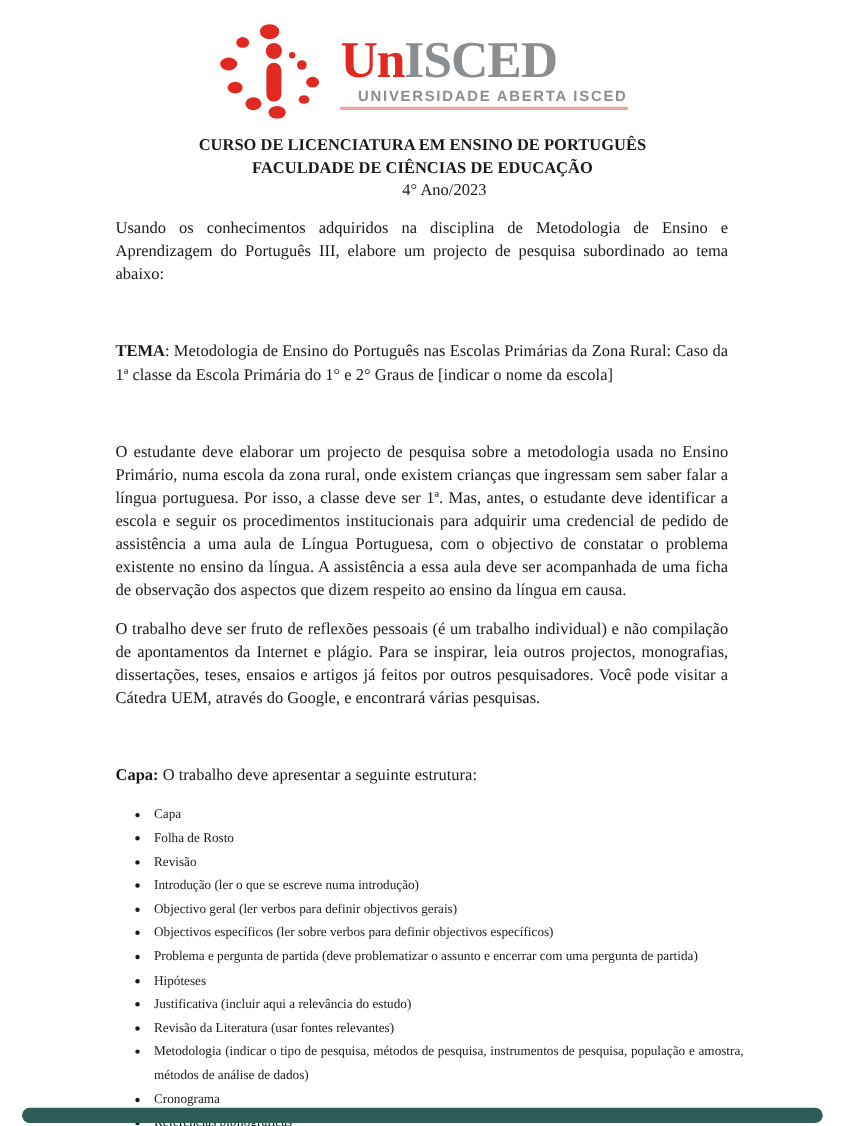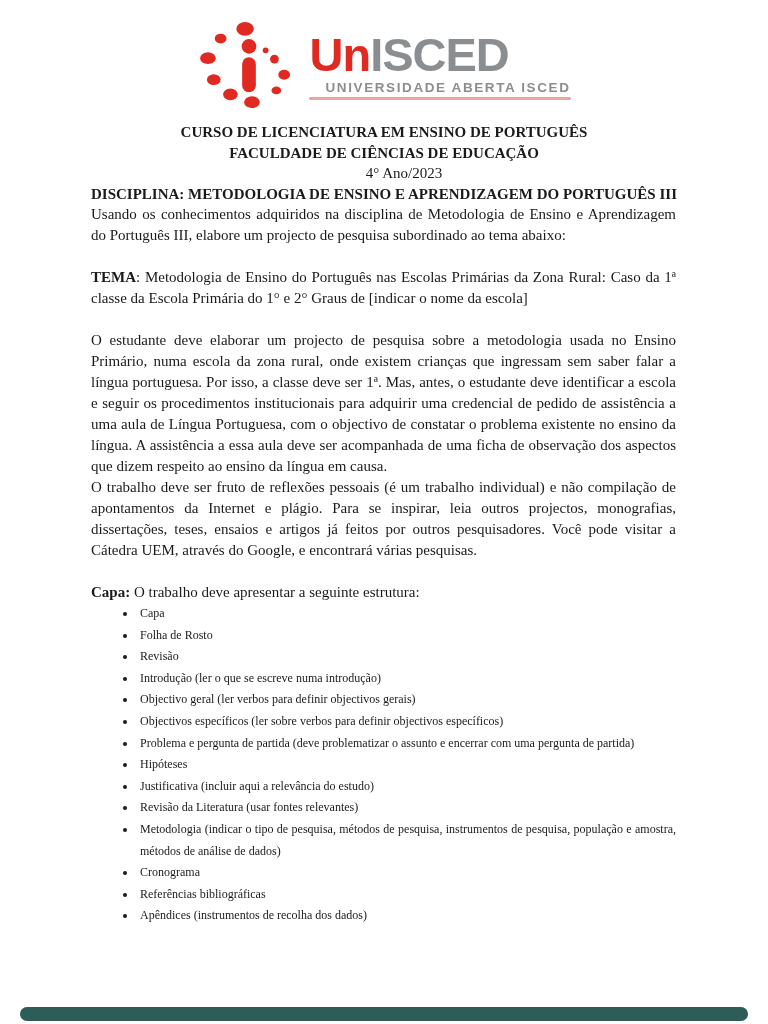"UnISCED" .brand { font-family: Liberation Sans, sans-serif -> Liberation Serif, serif }
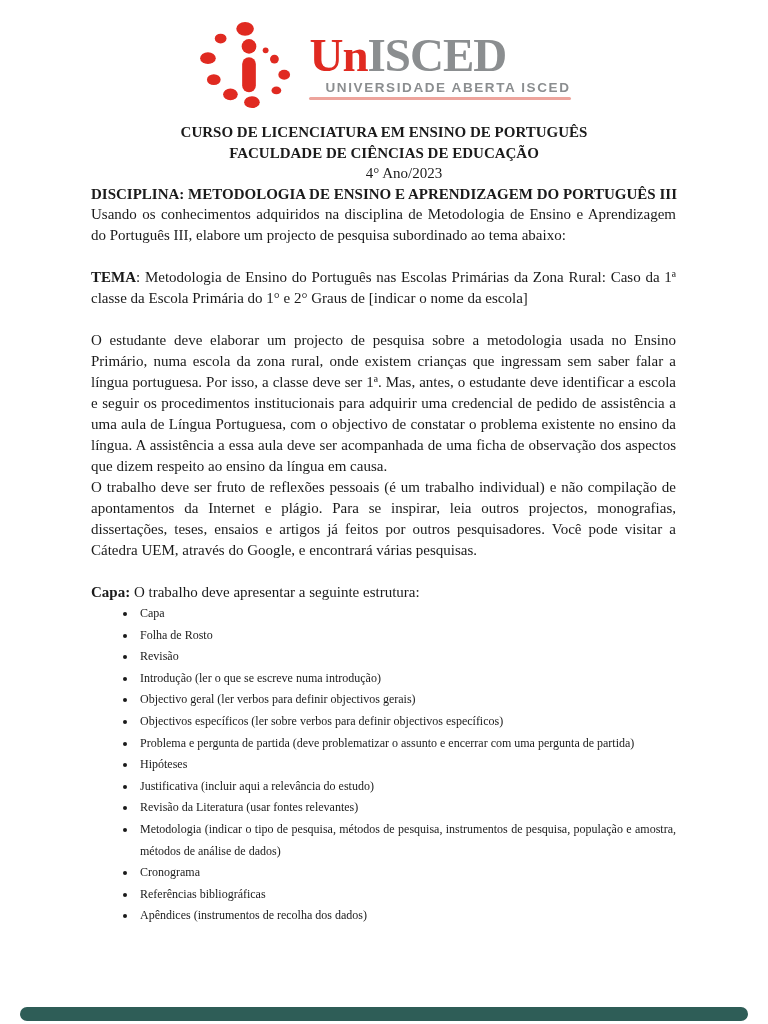"DISCIPLINA: METODOLOGIA DE ENSINO E" div.hline { html: <div>DISCIPLINA: METODOLOGIA DE ENSINO E APRENDIZAGEM DO PORTUGUÊS III</div> -> none }
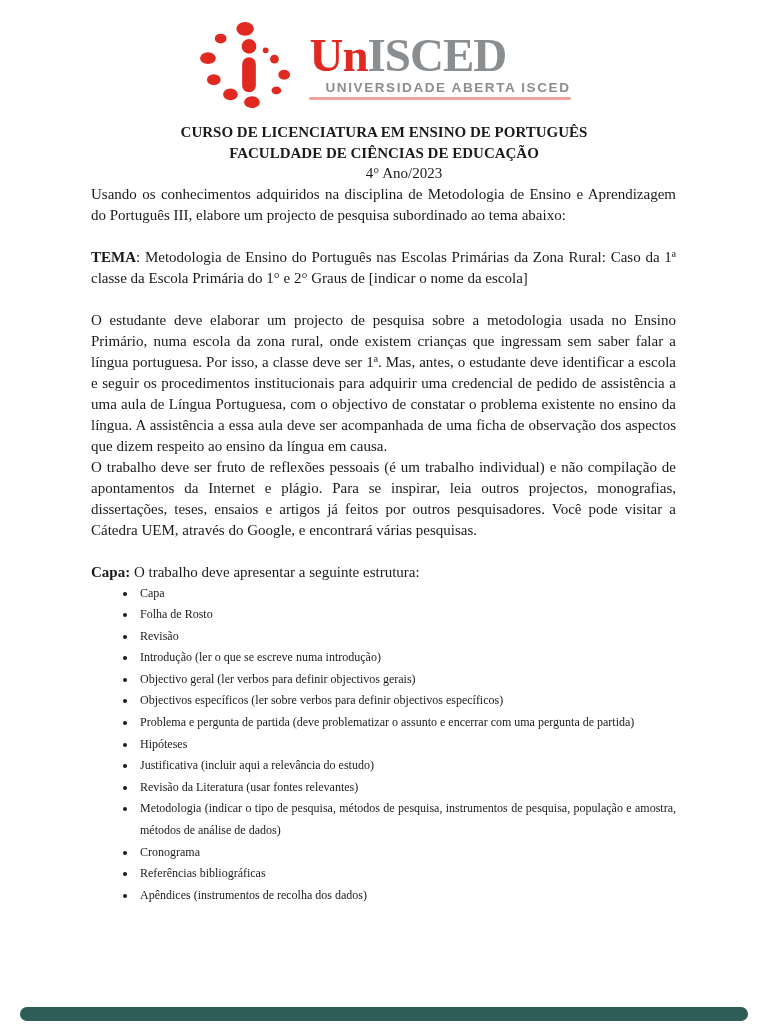"Usando os conhecimentos adquiridos na" p { margin: 0 -> 14px }
